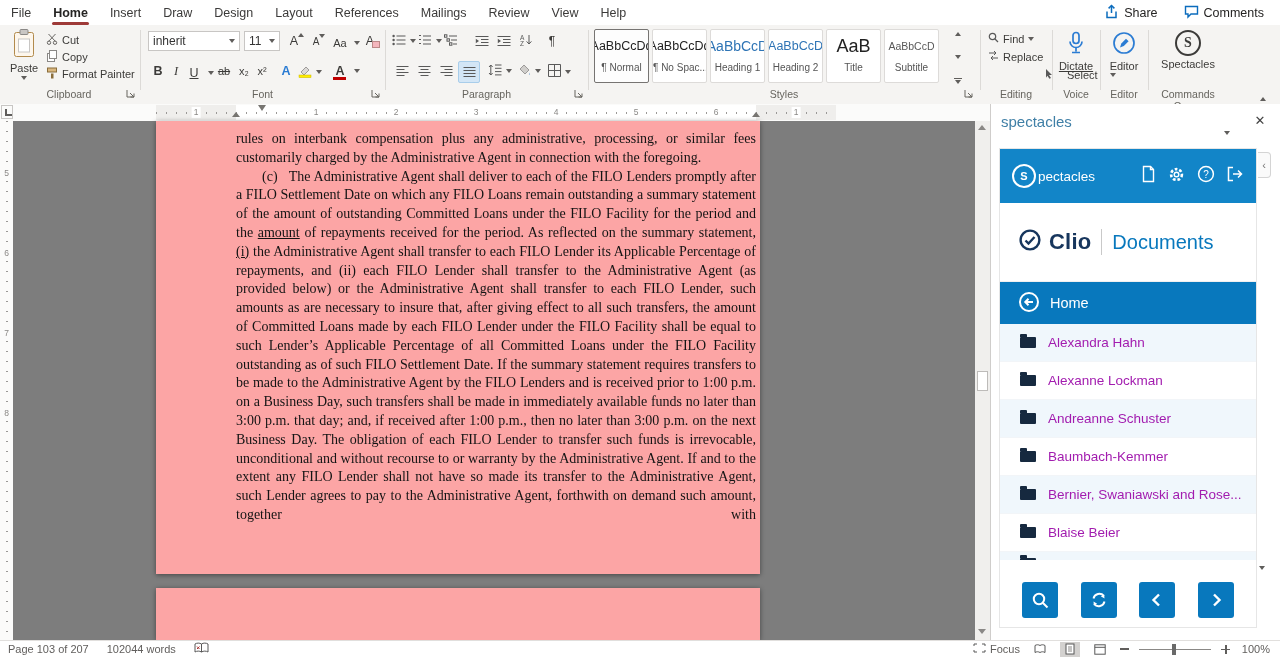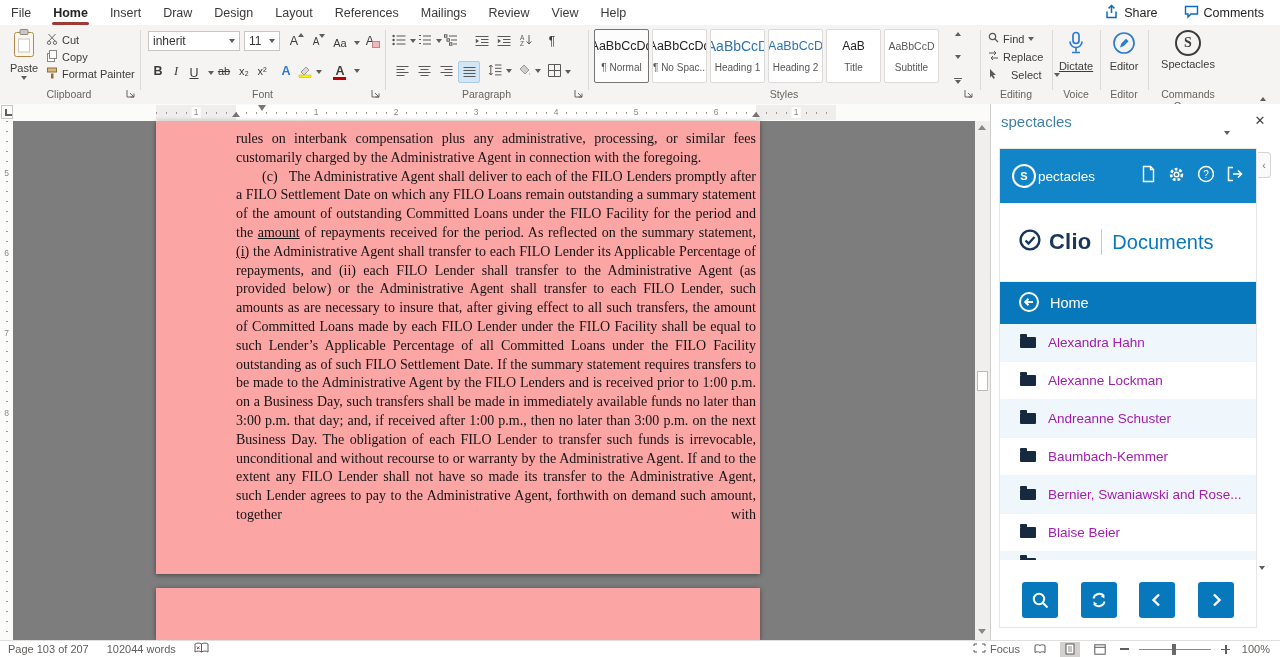"AaB" div.st-sample { font-size: 12px -> 18px }
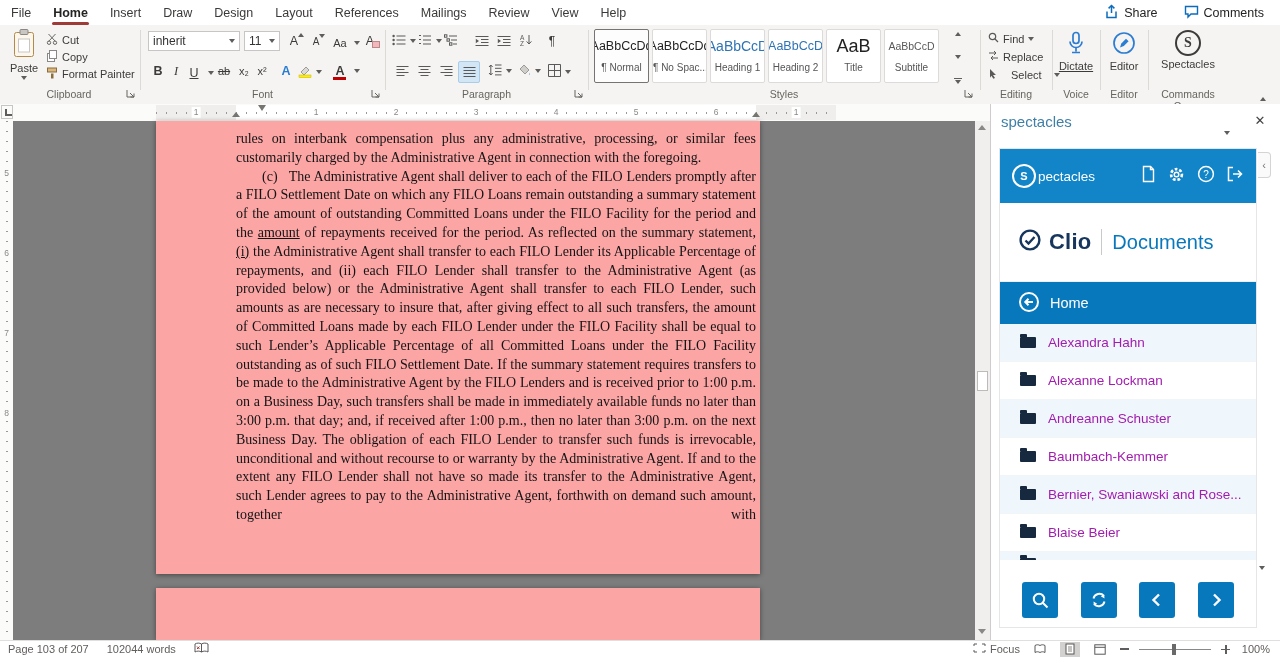"Select" div.rowbtn { left: 988px -> 1044px }
